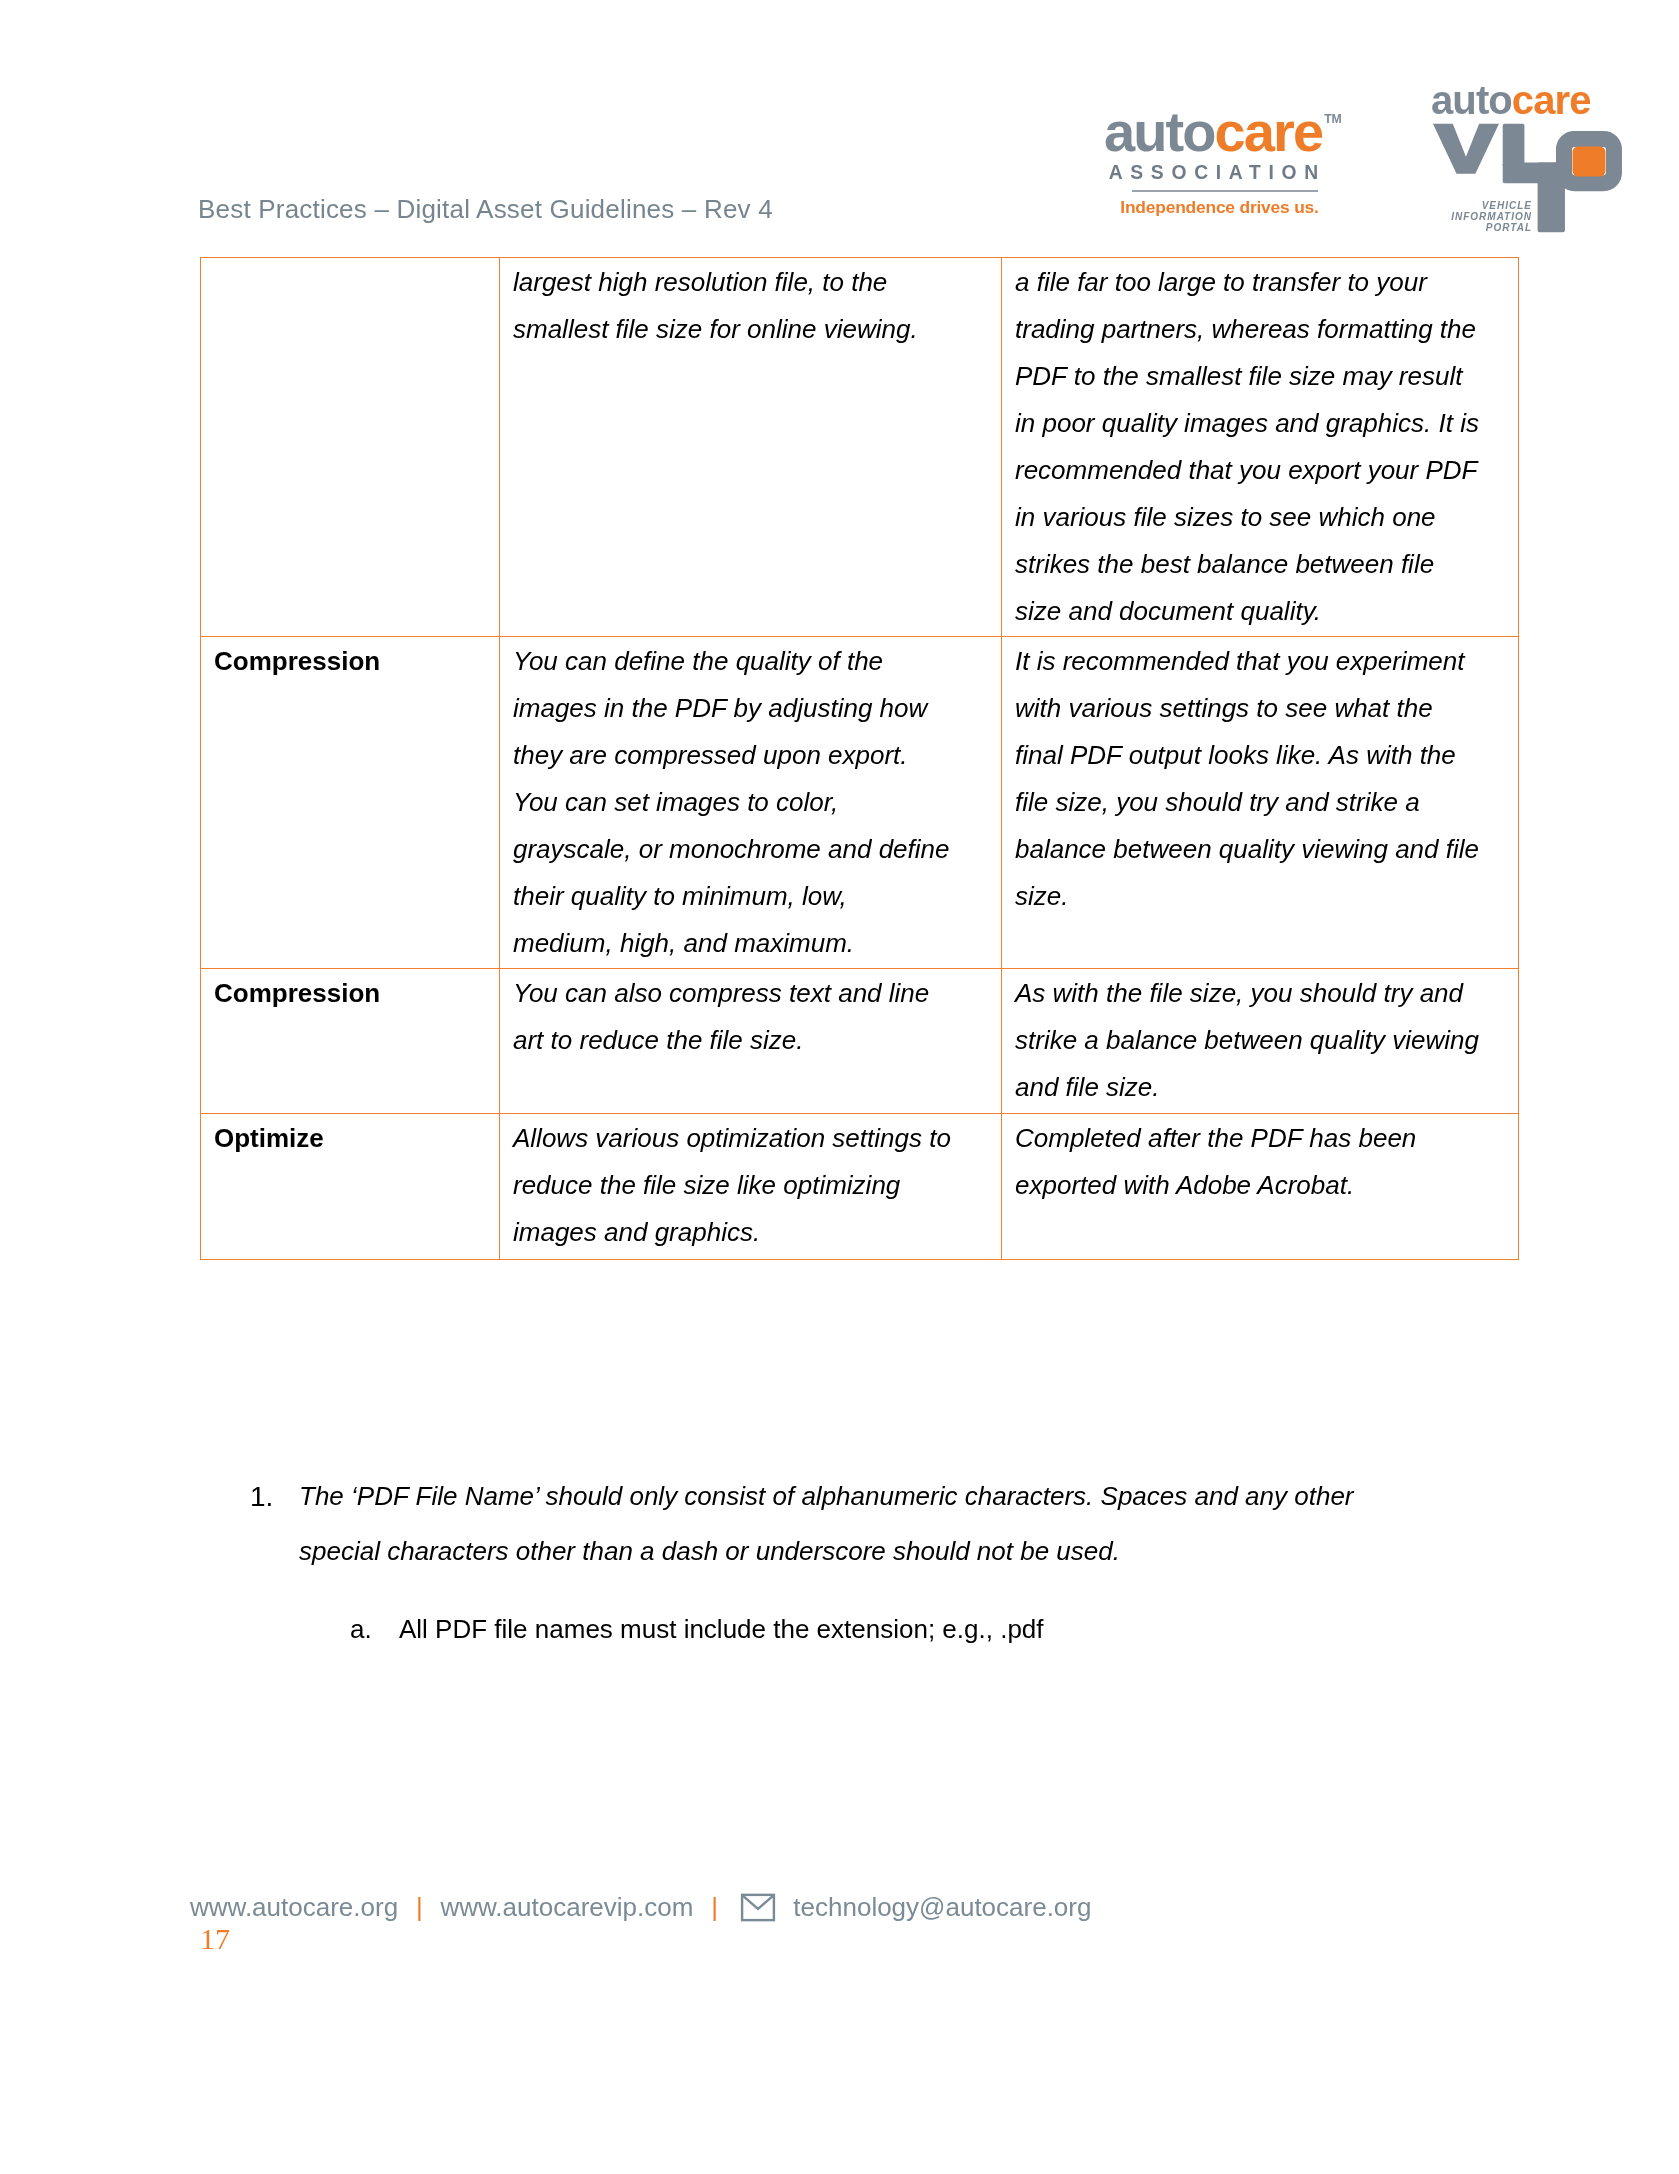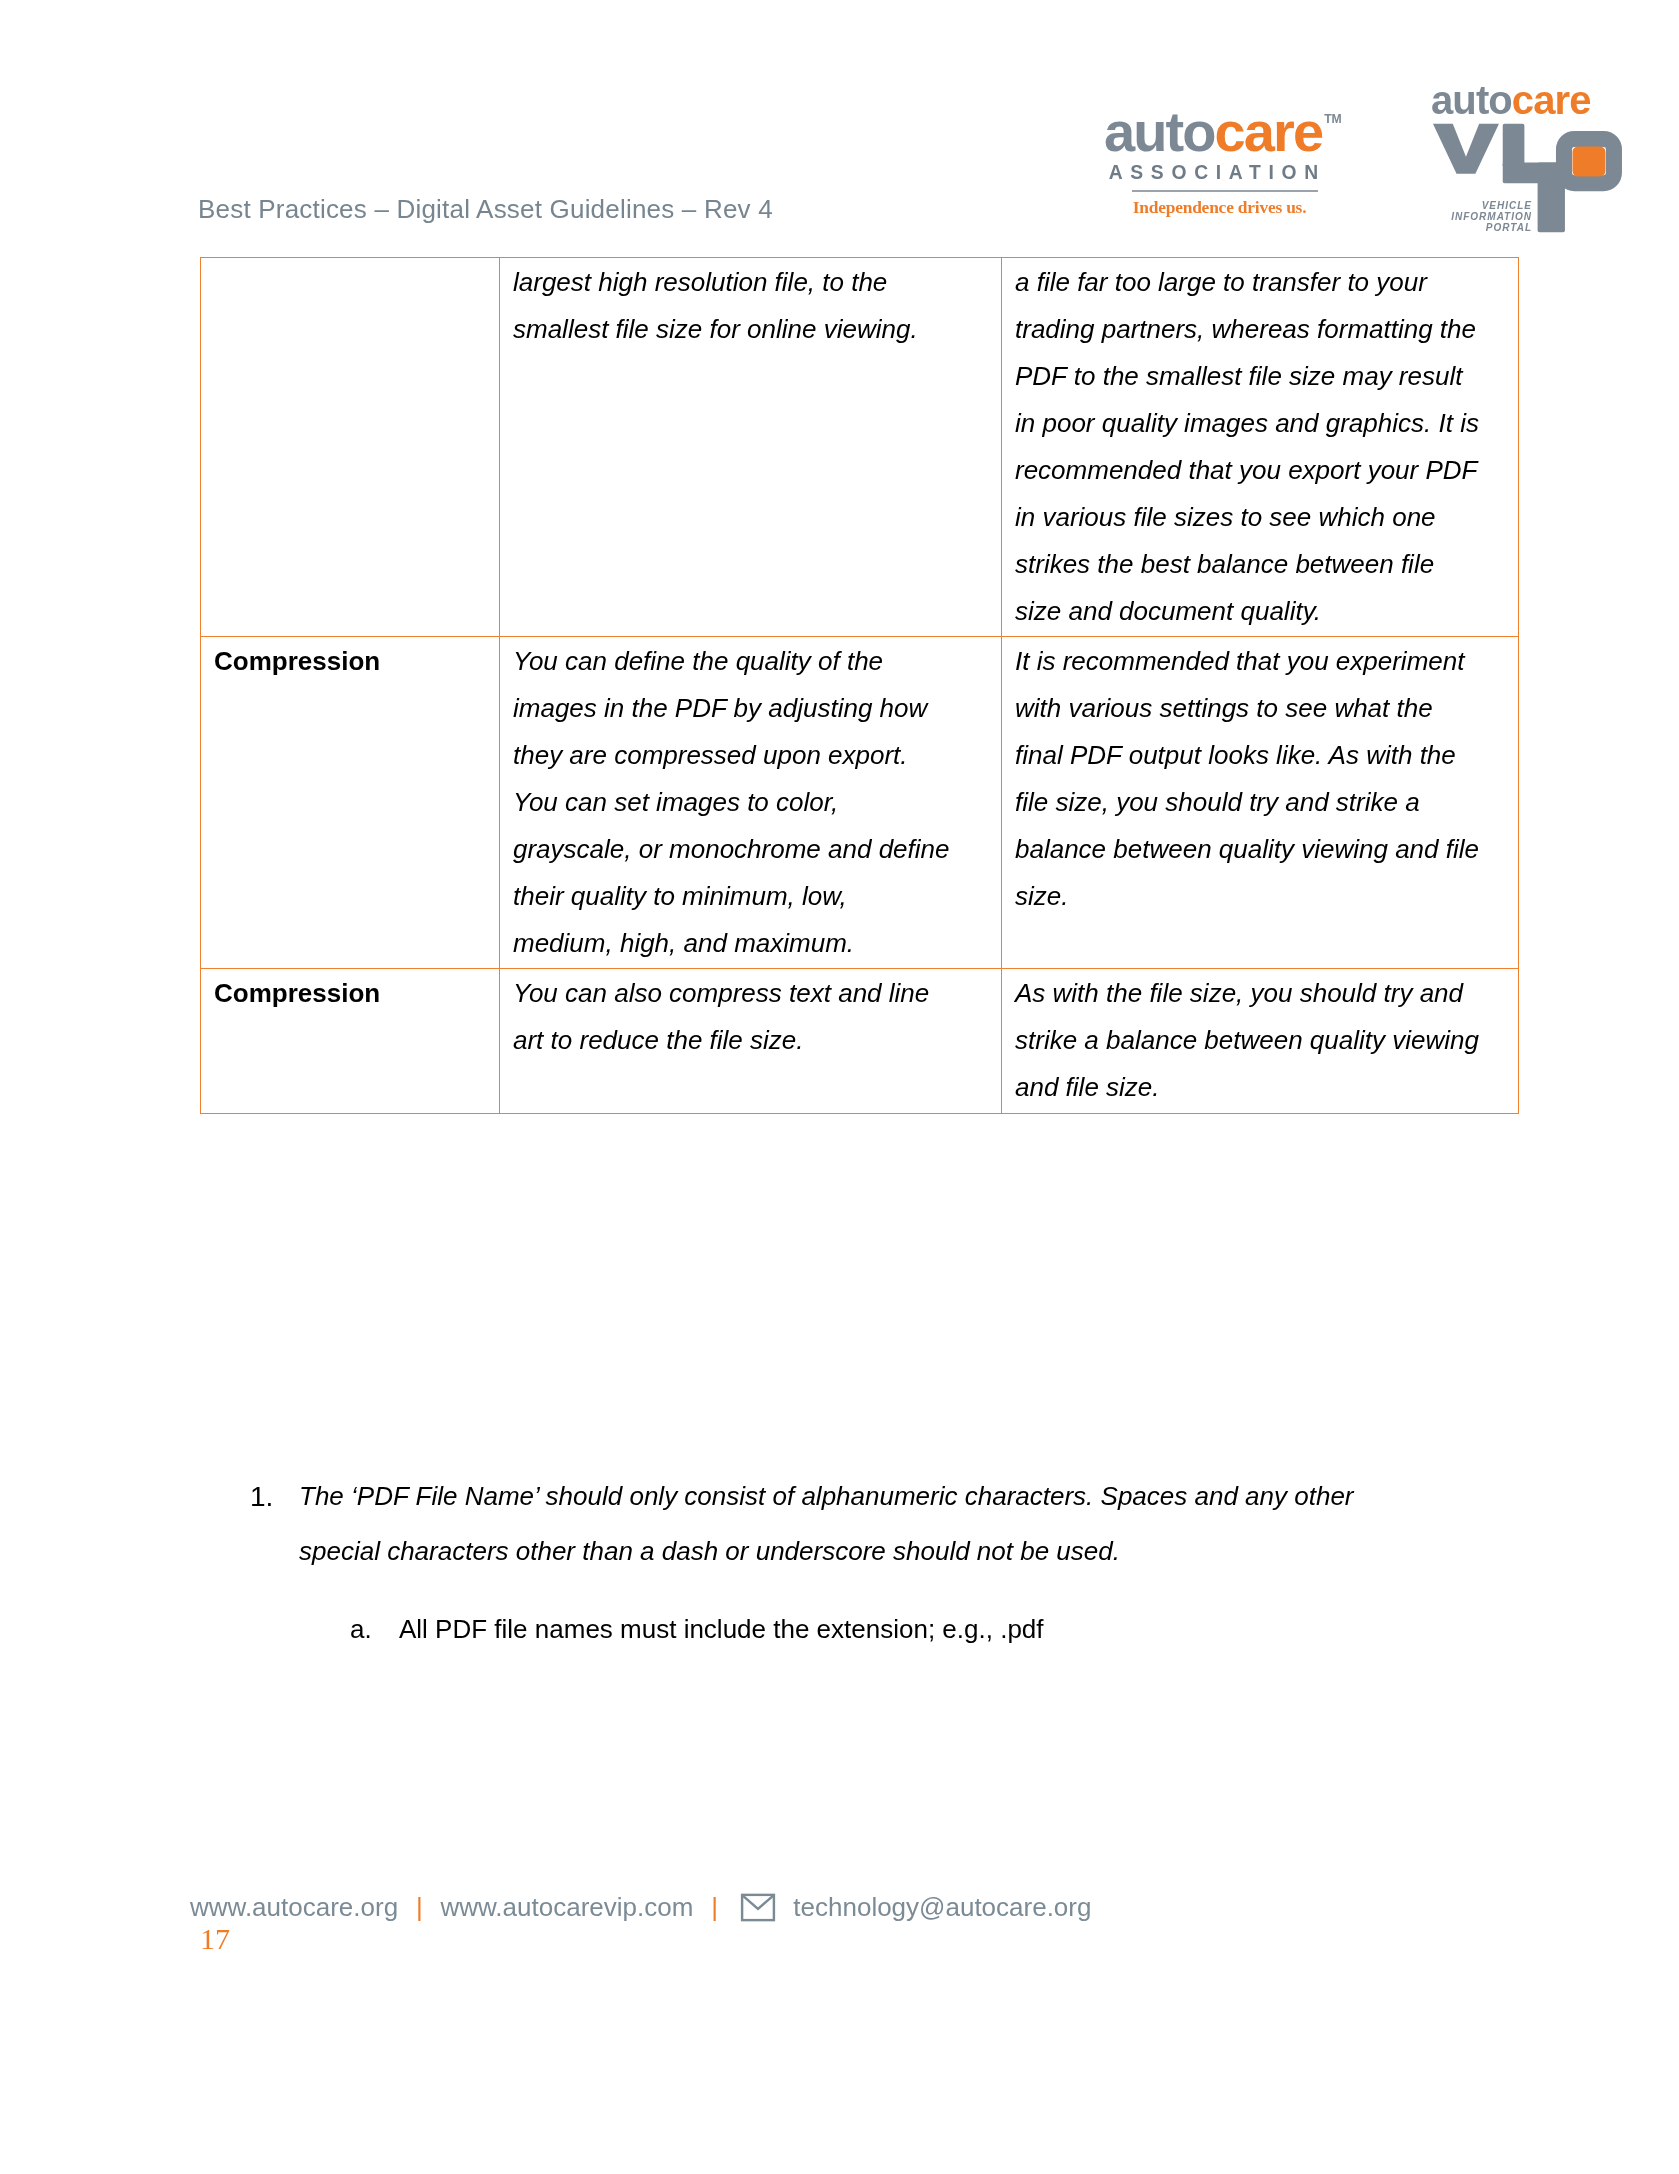"Independence drives us." .assoc-tagline { font-family: Liberation Serif, serif -> none }
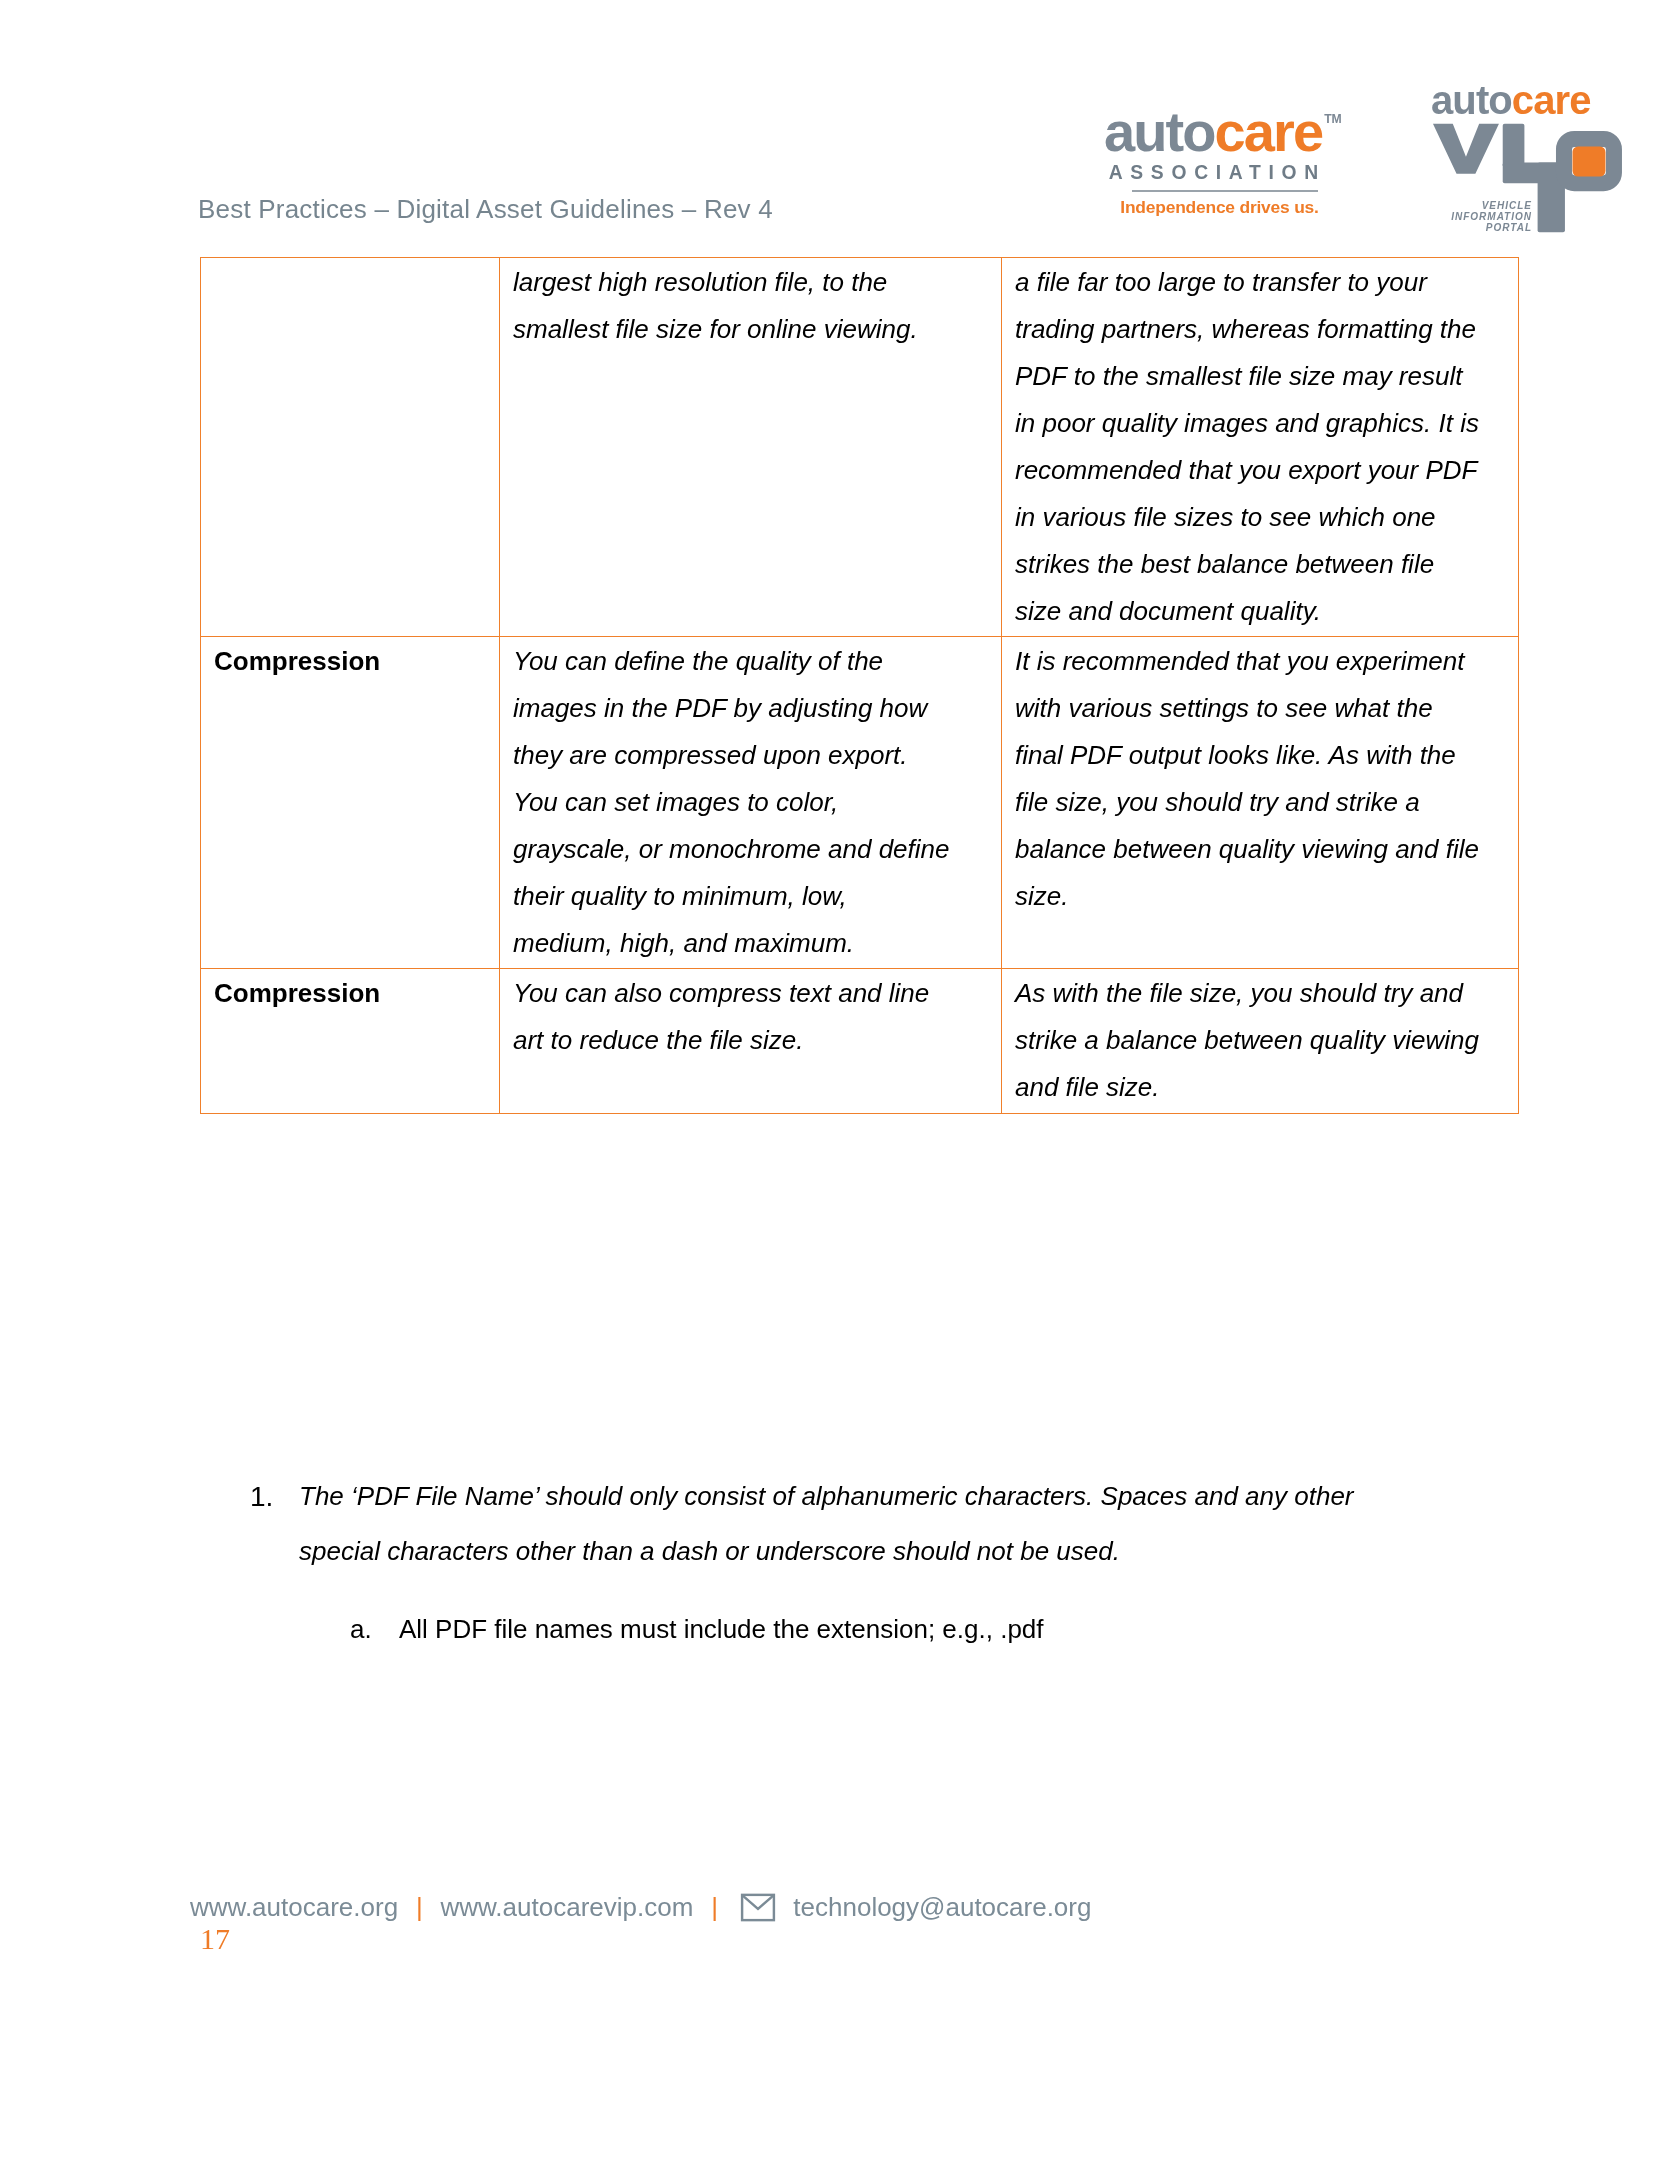"Optimize" tr { html: none -> <tr> <td>Optimize</td> <td>Allows various optimization settings to reduce the file size like optimizing images and graphics.</td> <td>Completed after the PDF has been exported with Adobe Acrobat.</td> </tr> }
